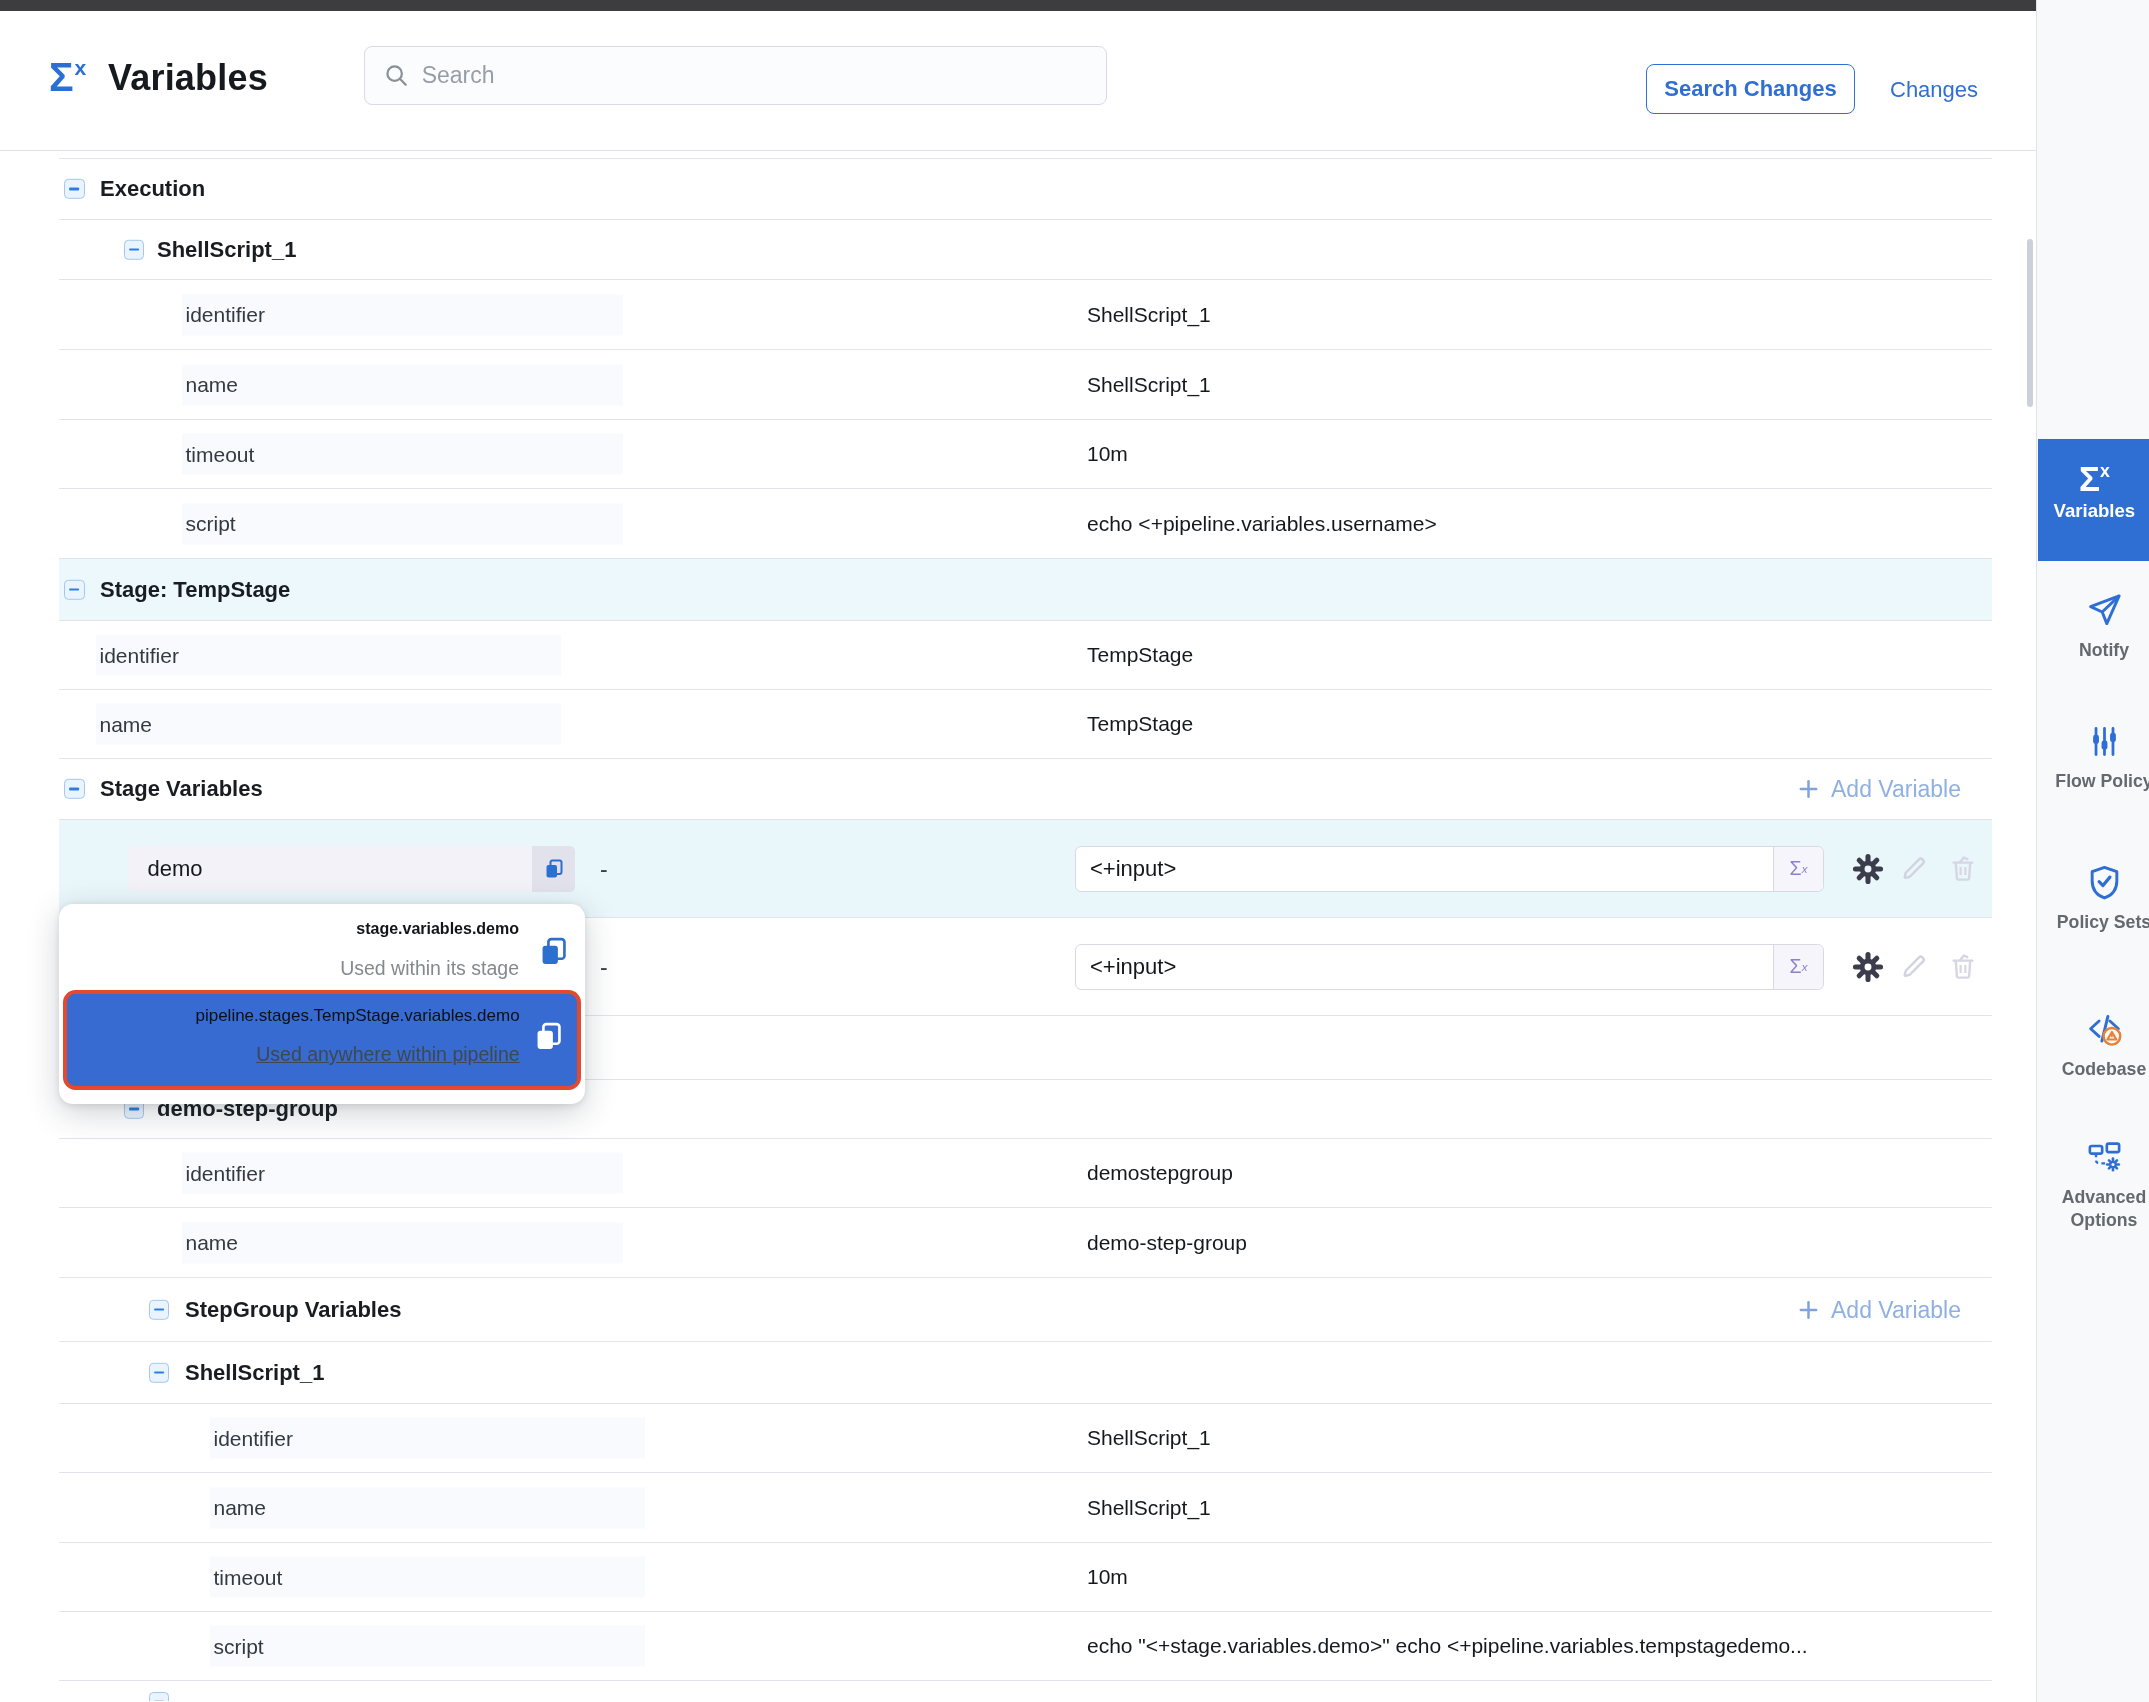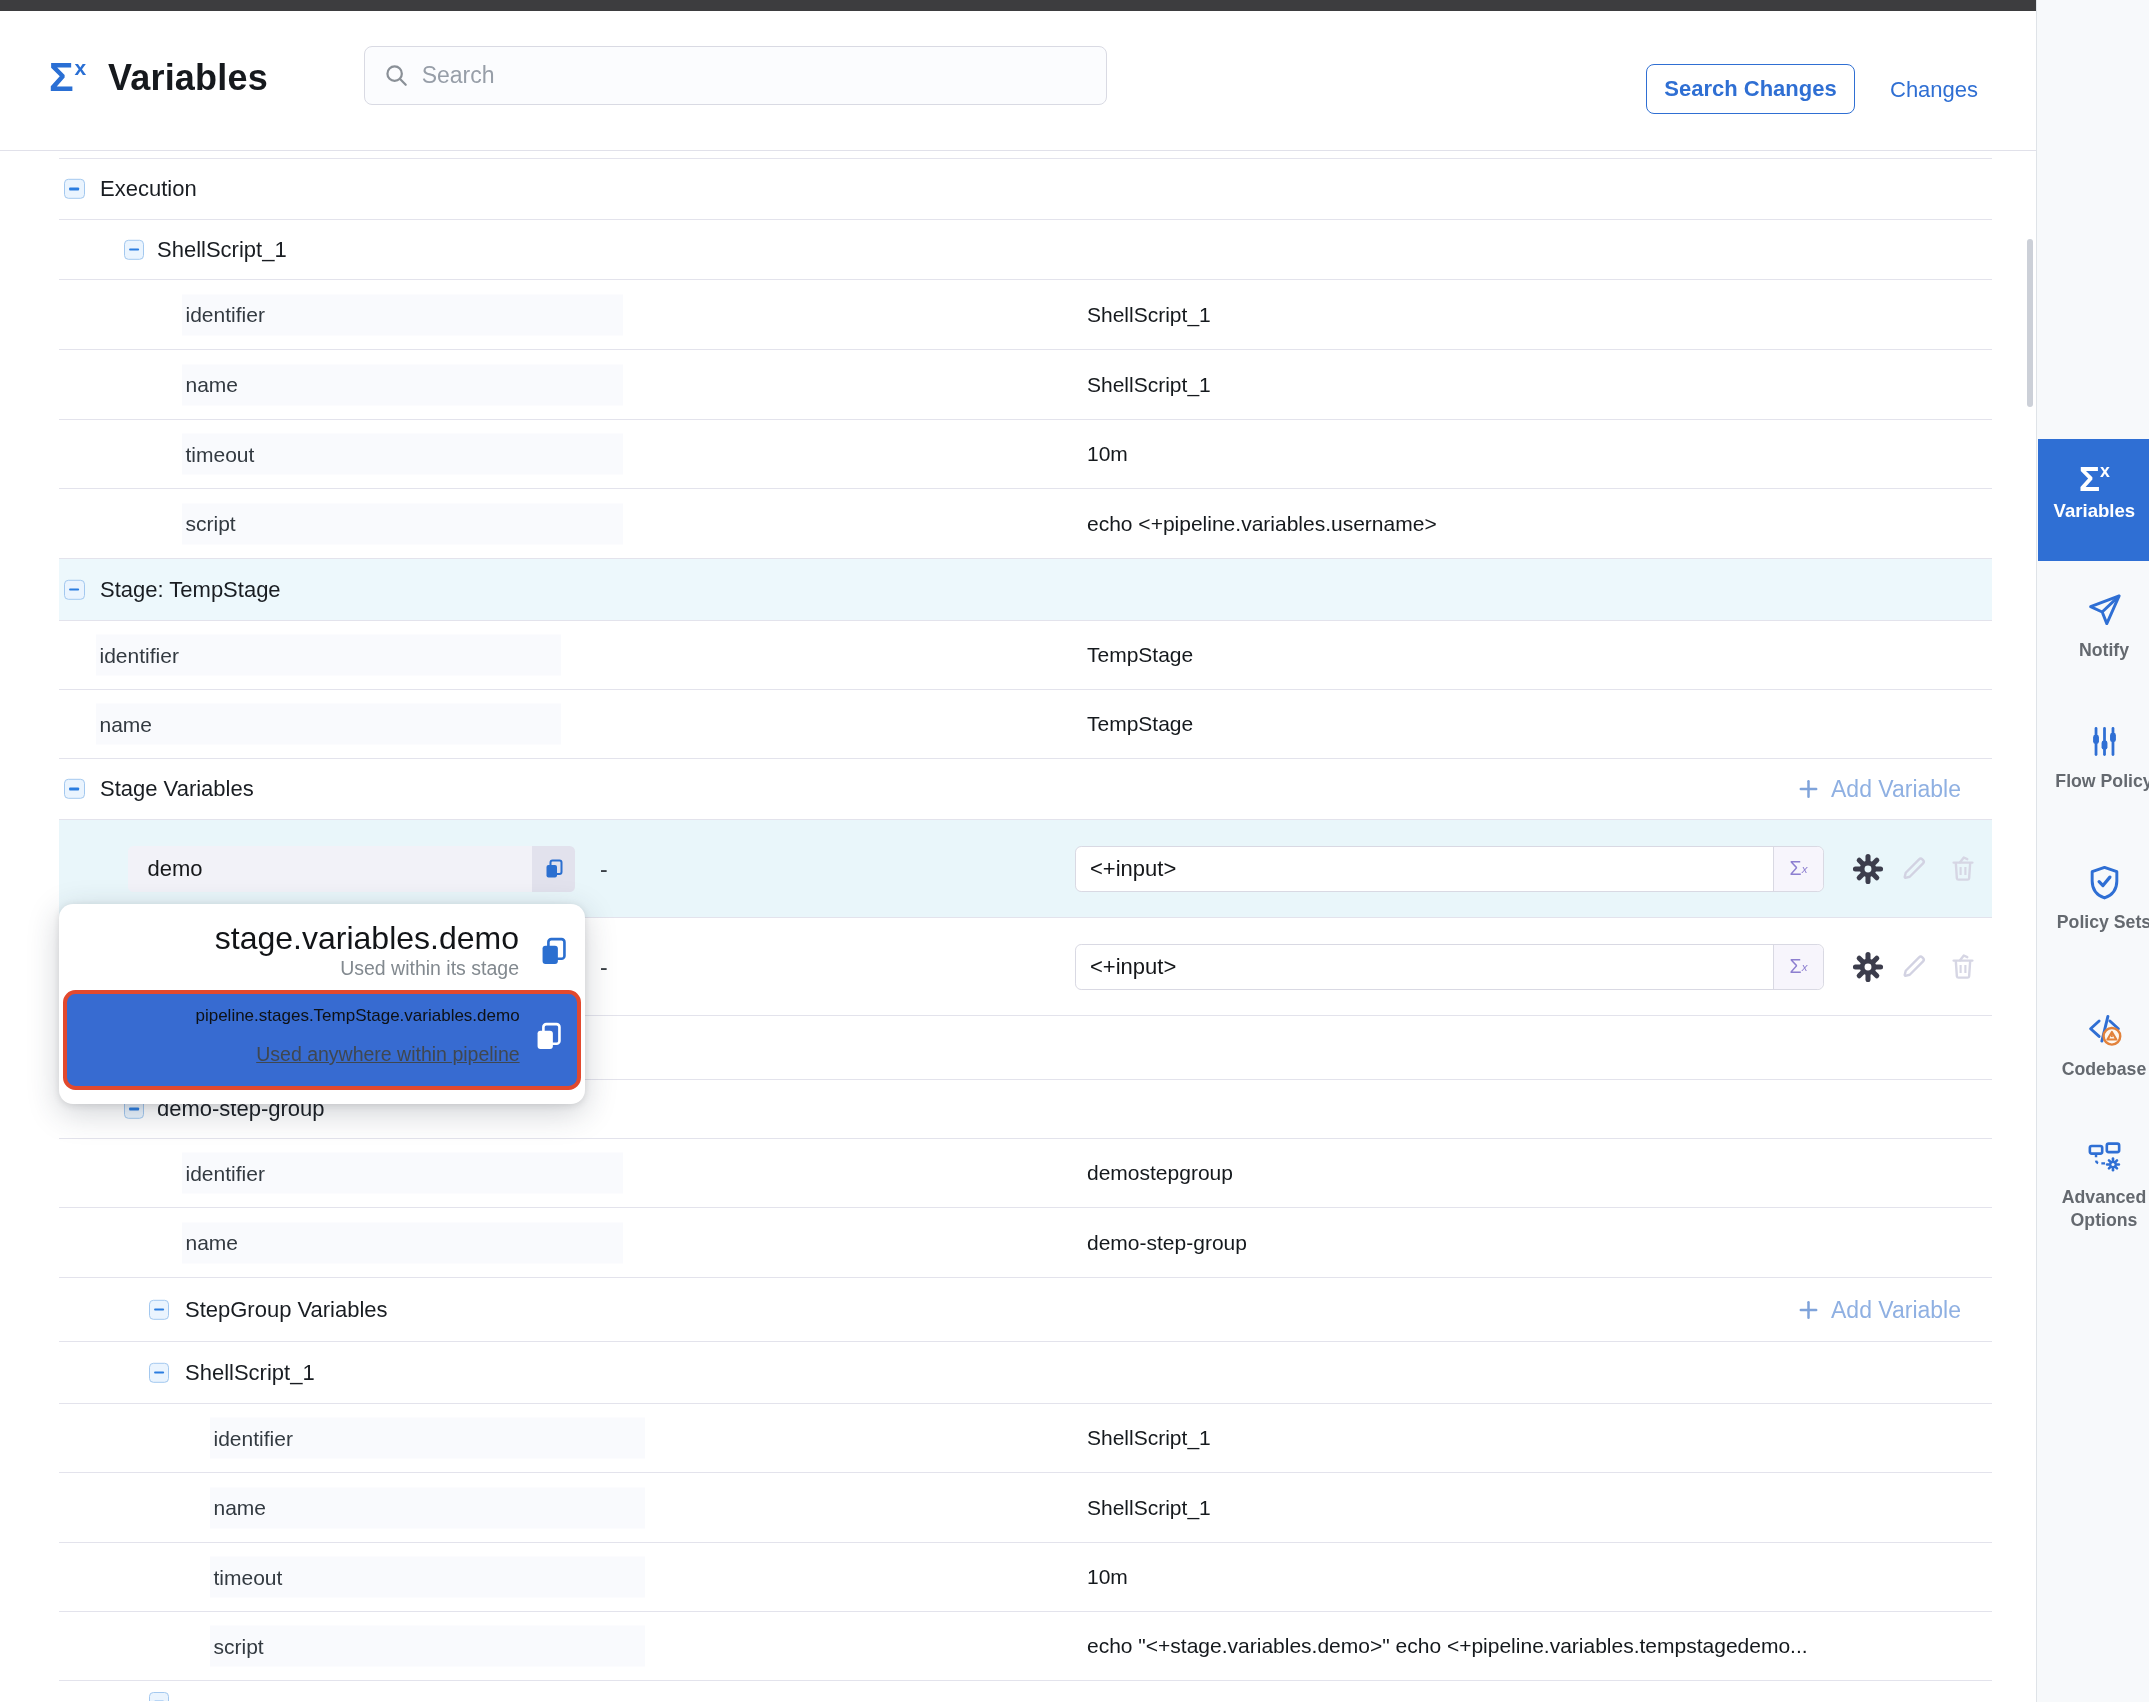"Execution" .sec-title { font-weight: 400 -> 700 }
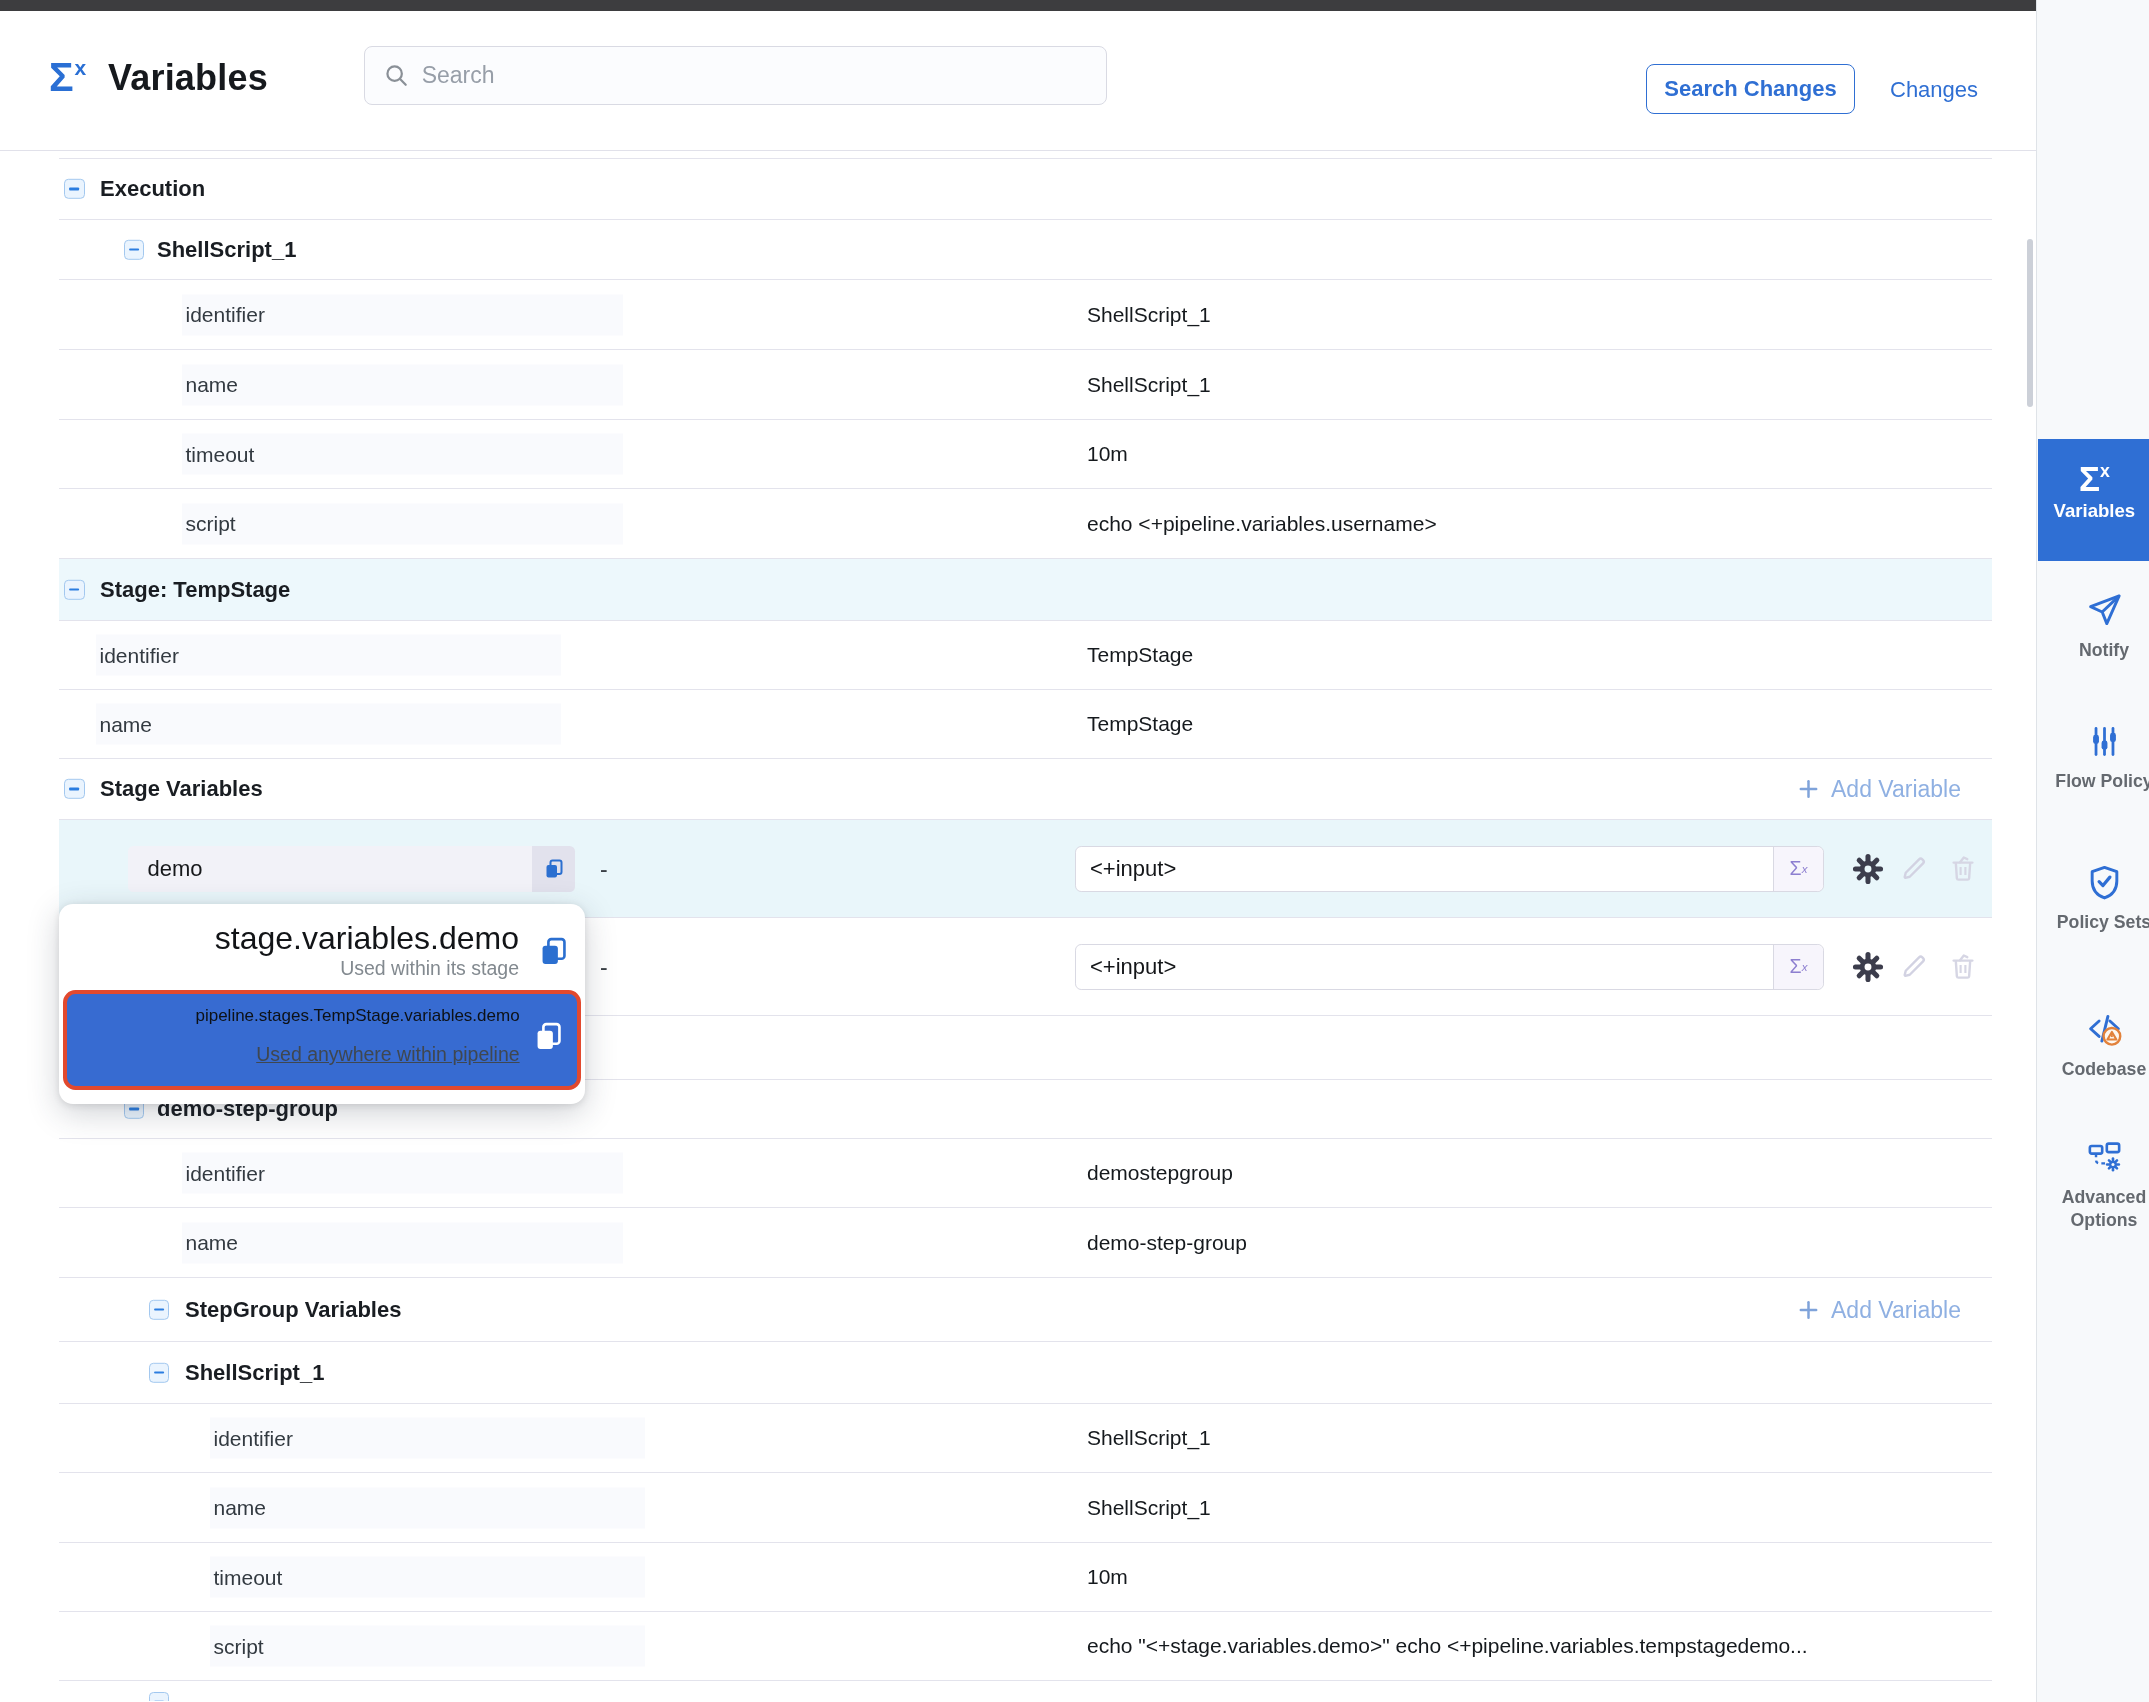"stage.variables.demo" .pop-item1 .t { font-size: 32px -> 16px; font-weight: 400 -> 700 }
